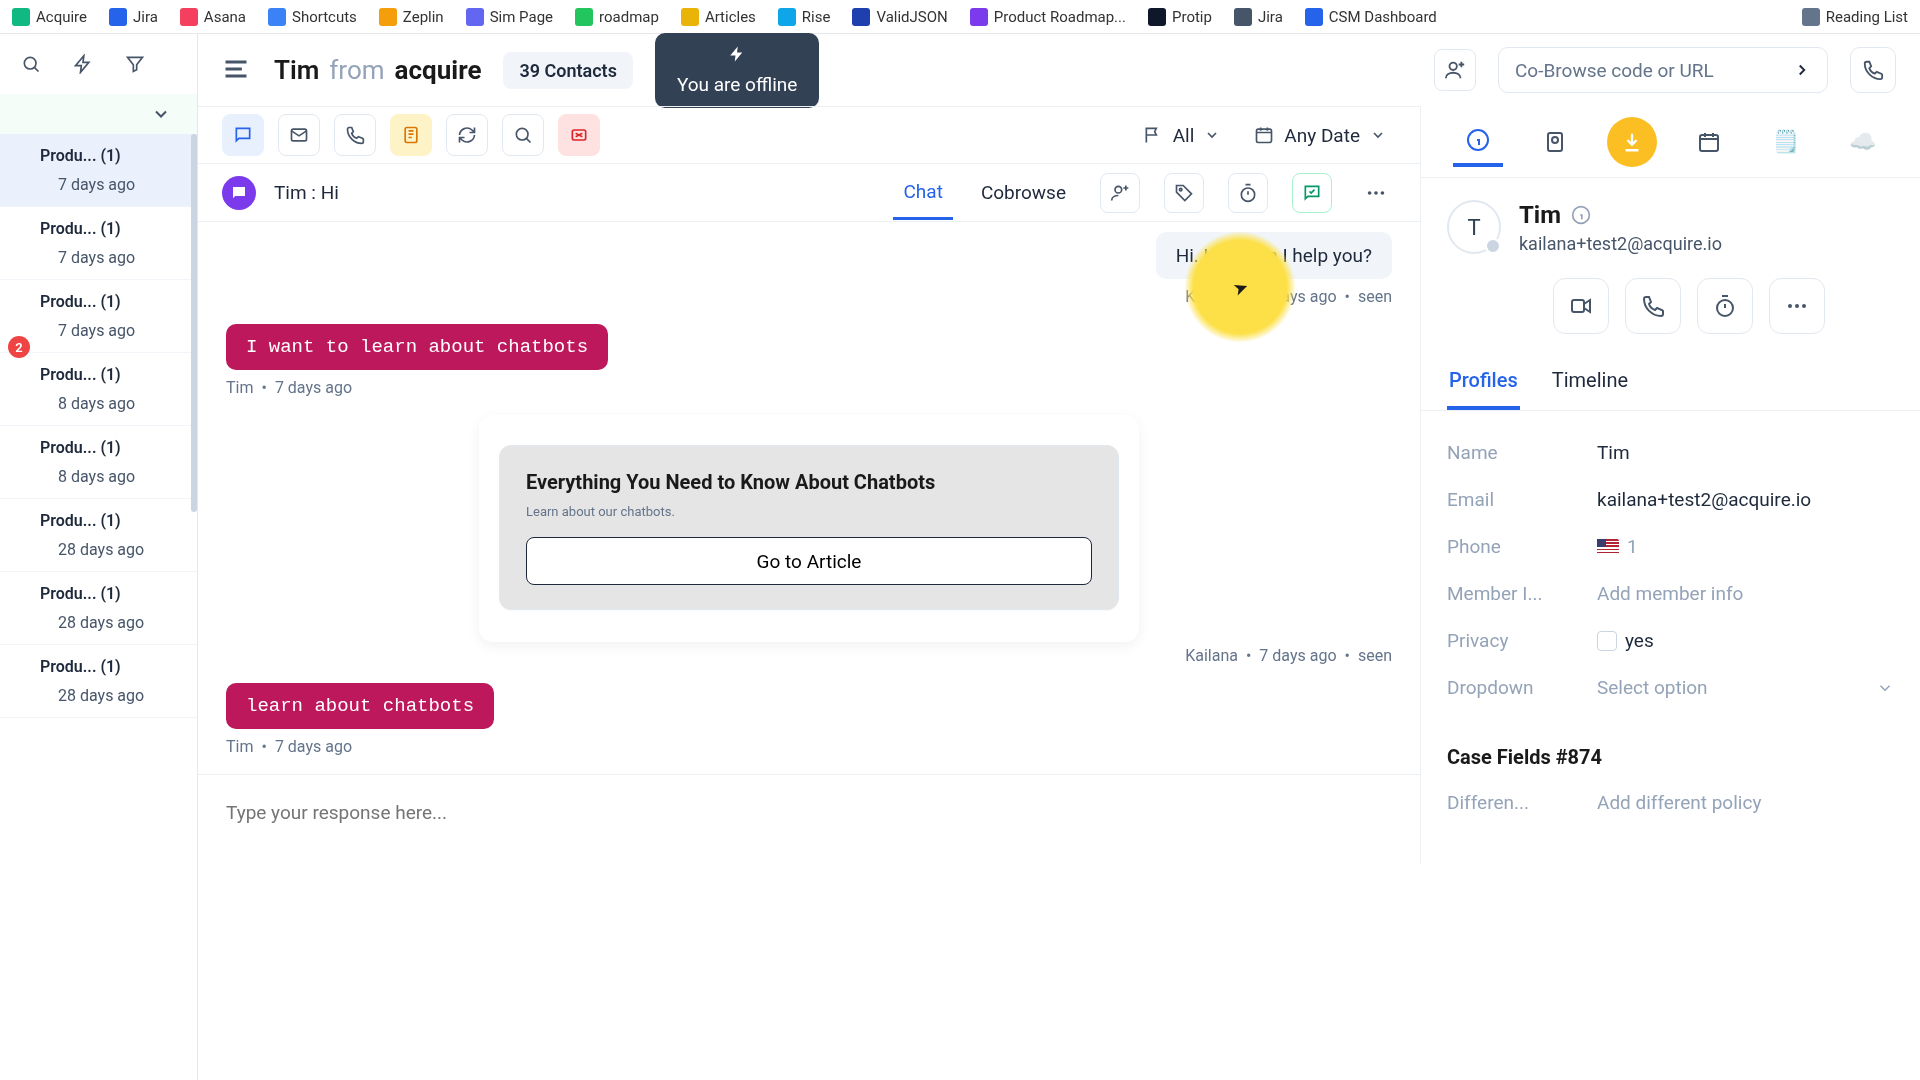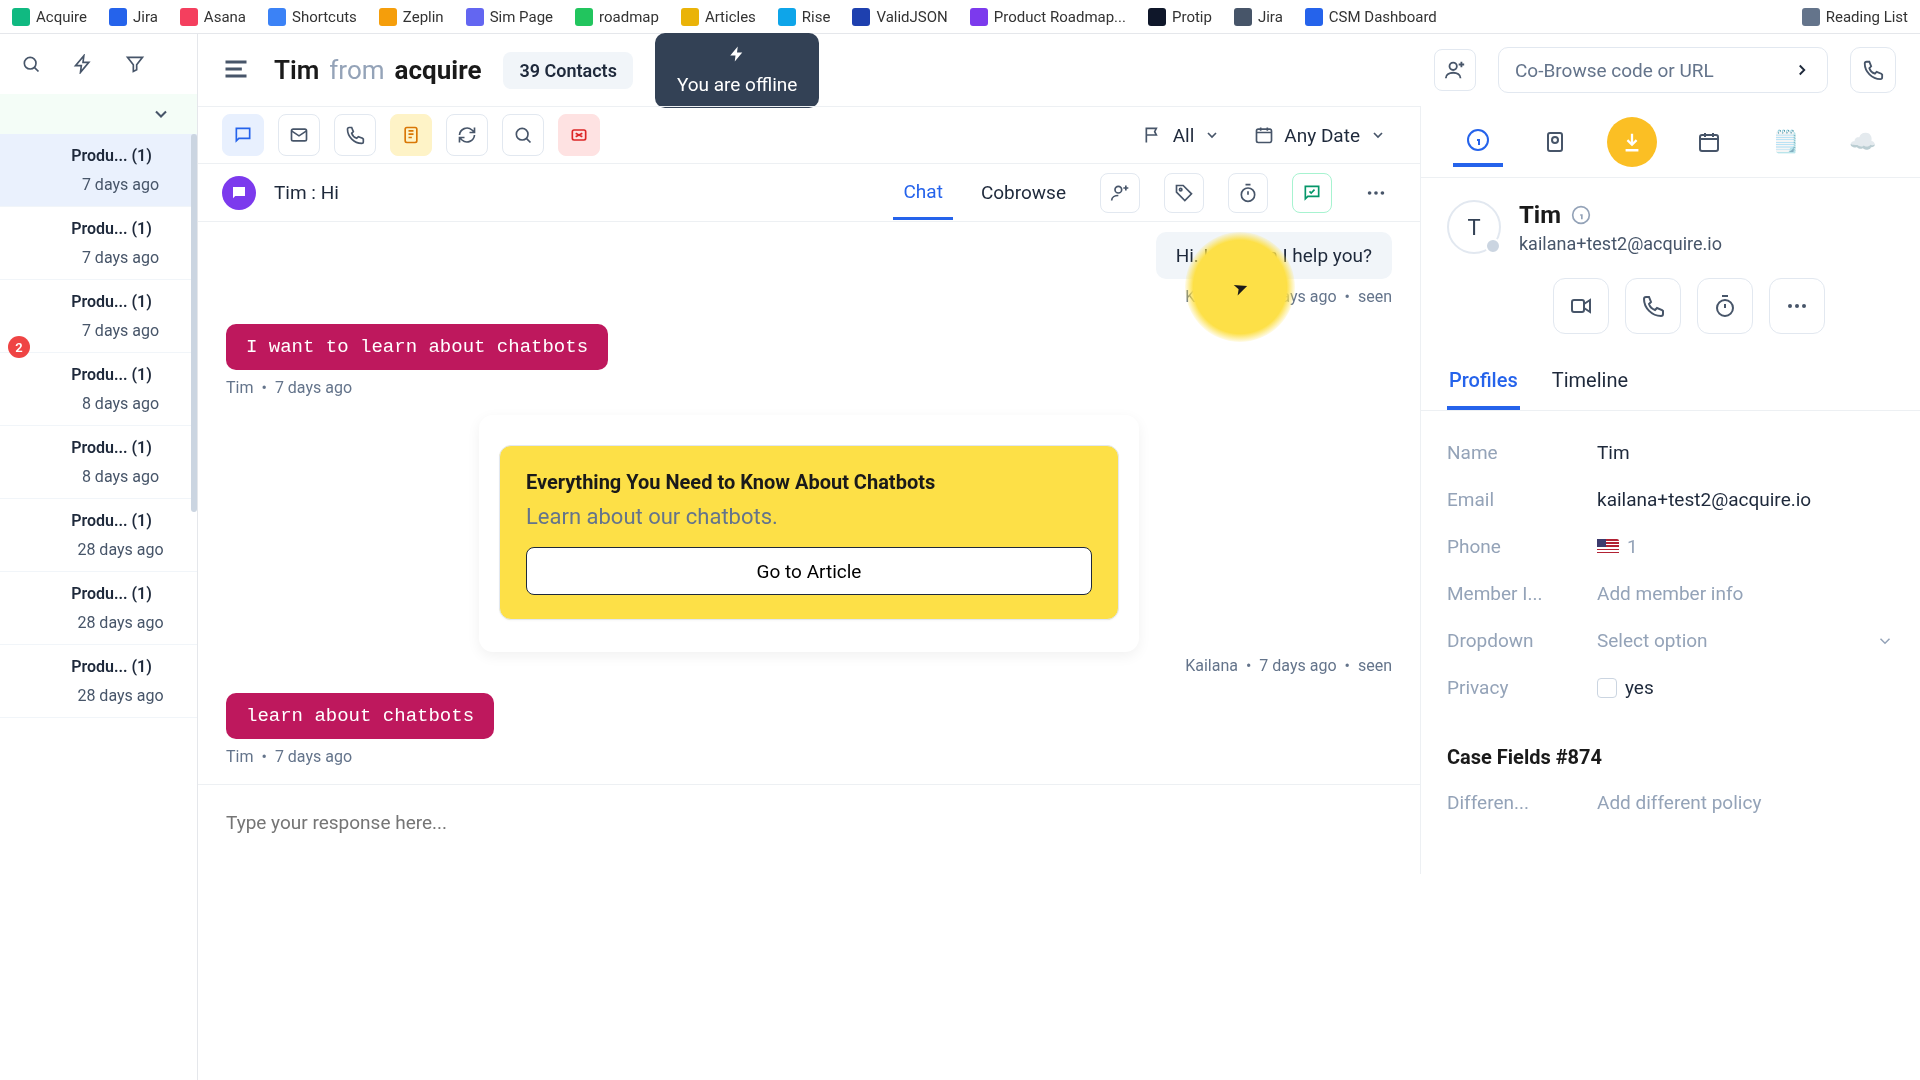"Produ... (1)" .convlist { text-align: center -> none }
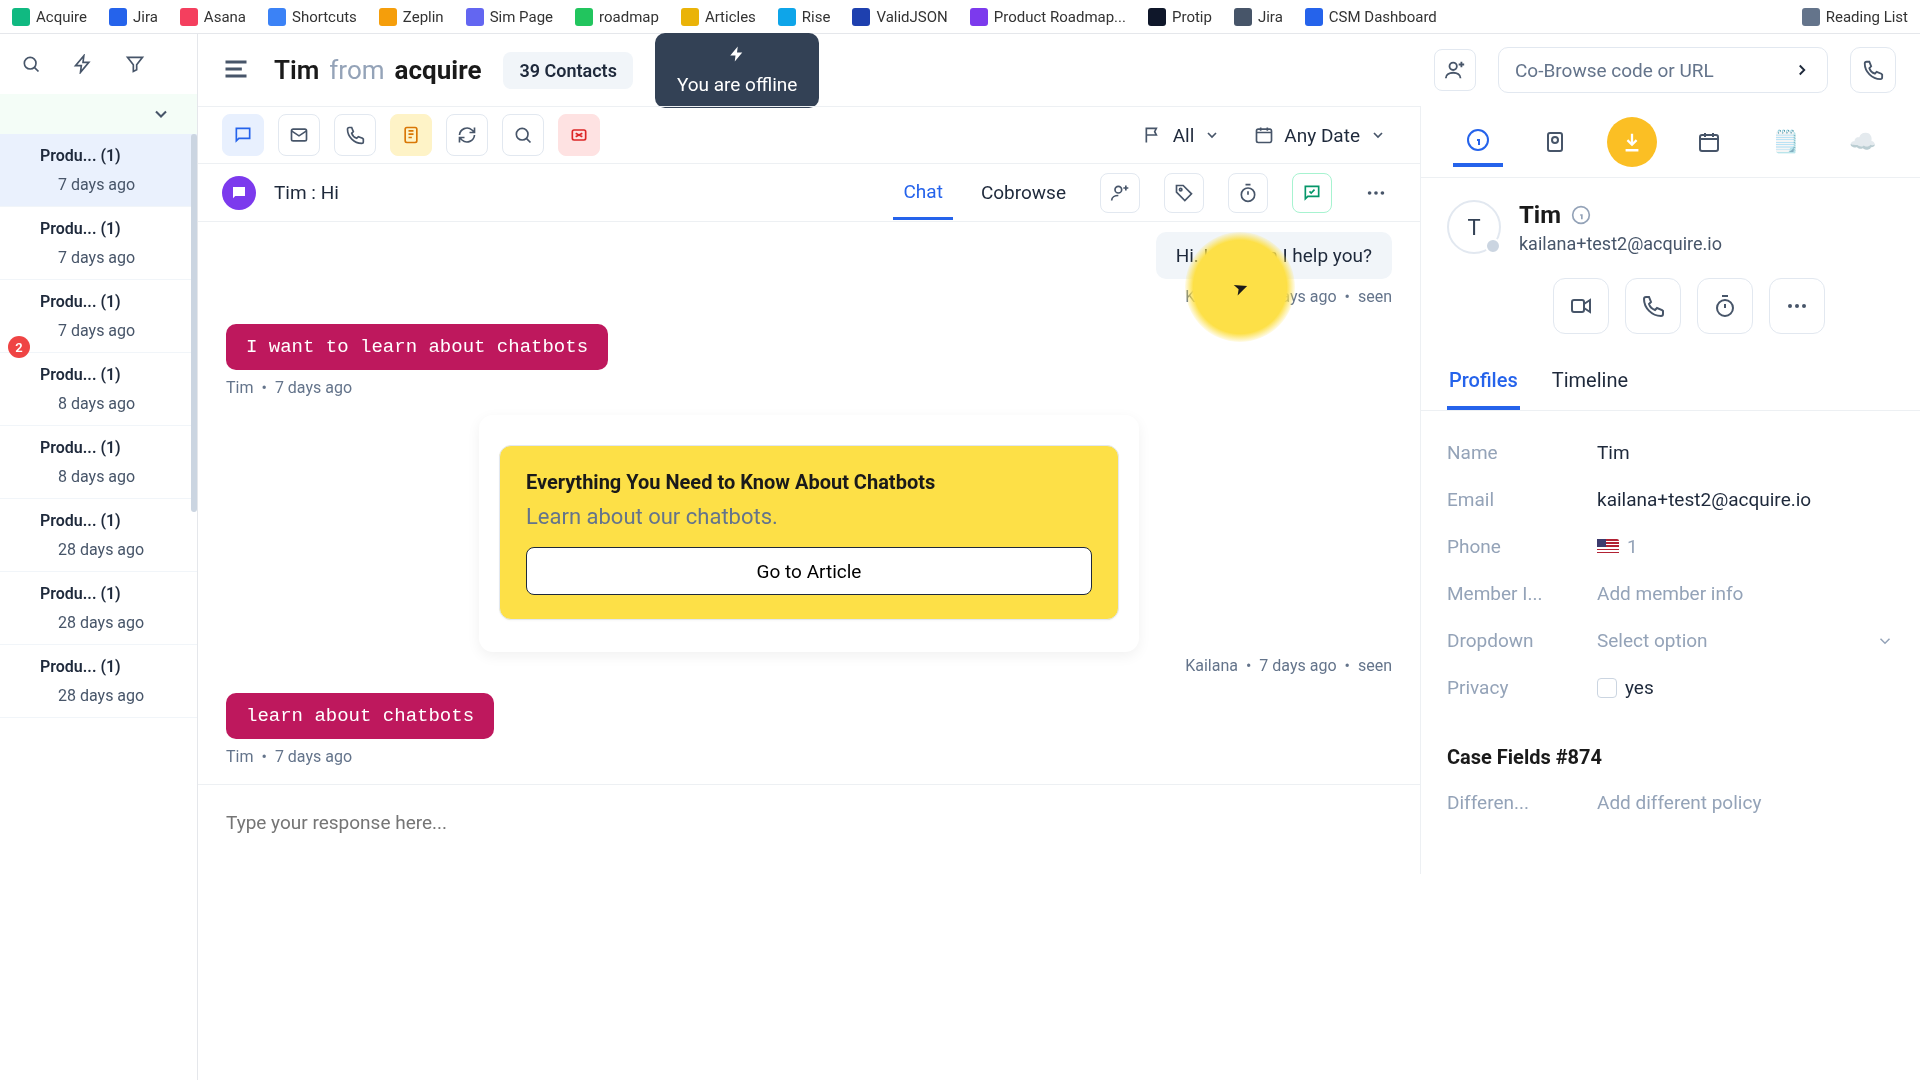"Everything You Need to Know" .card { background: #fde047 -> #e5e5e5 }
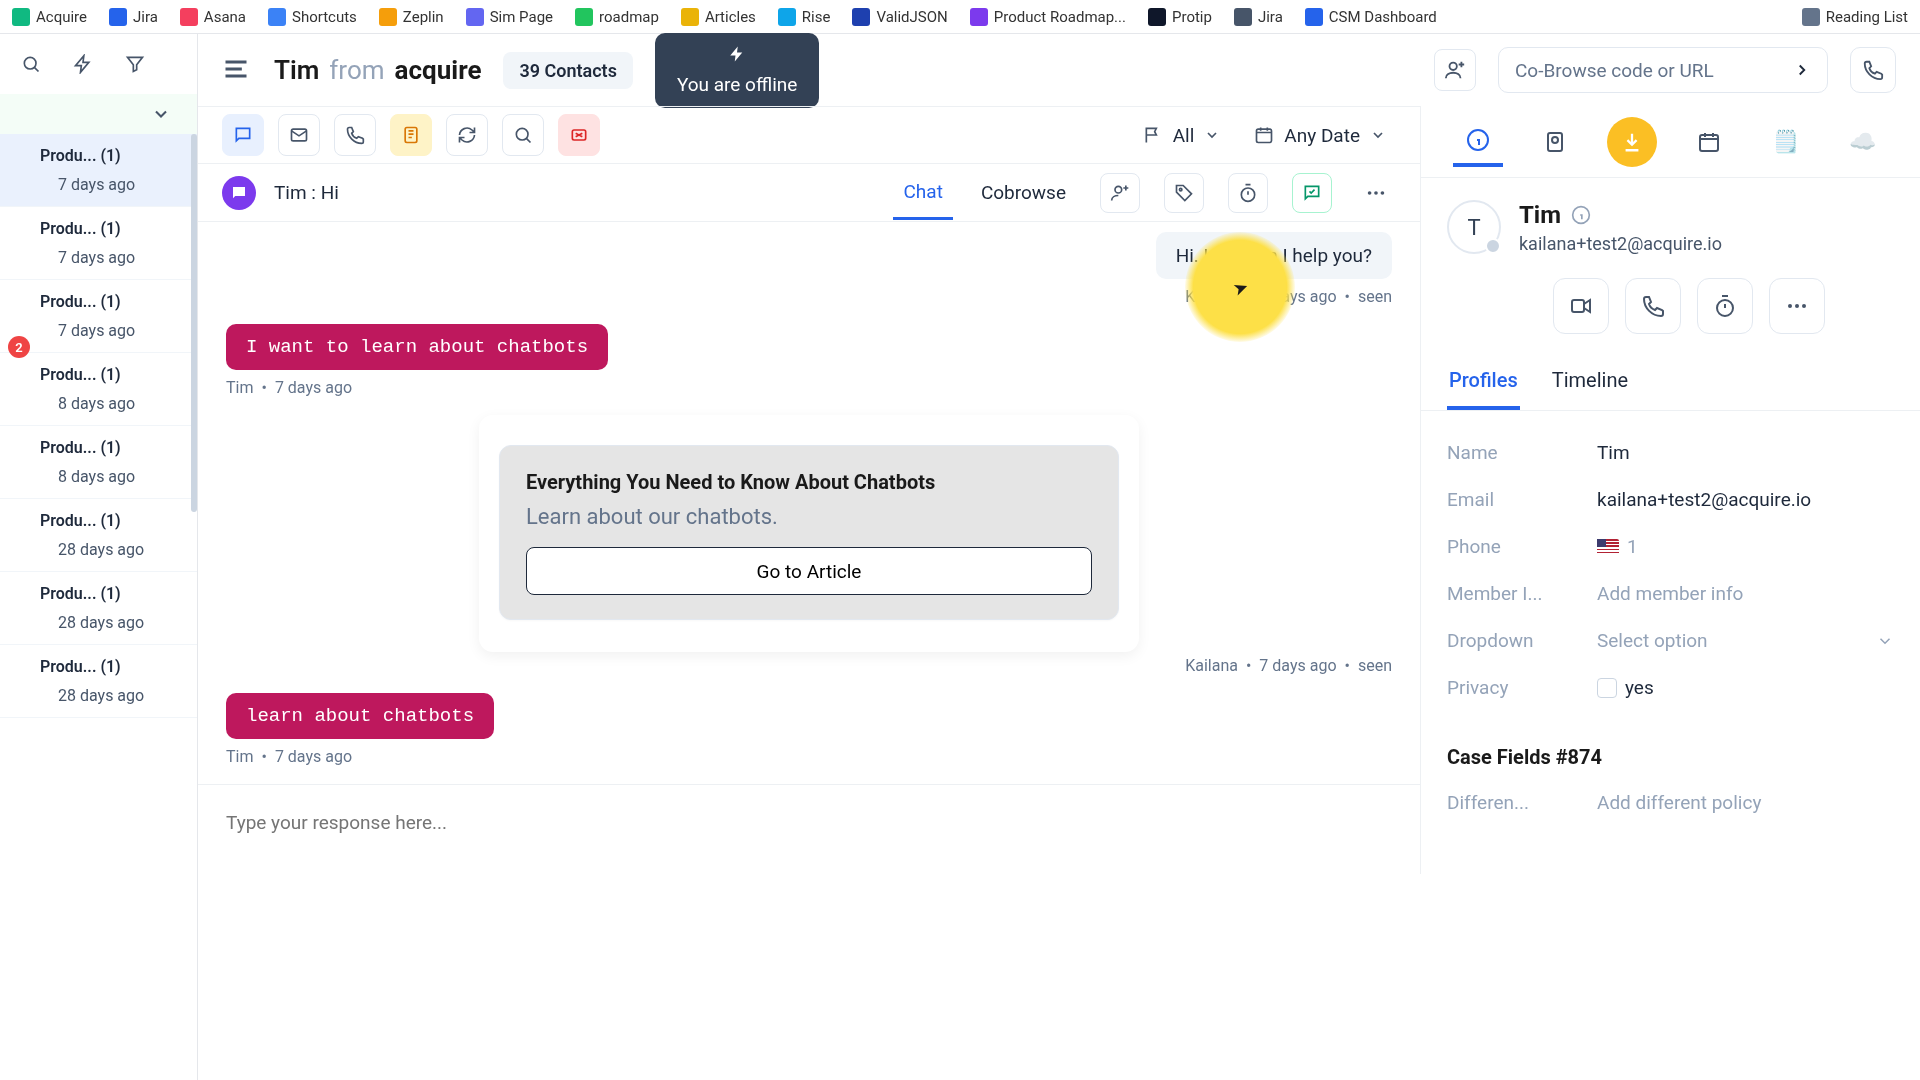"Learn about our chatbots." .card p { font-size: 22px -> 13px }
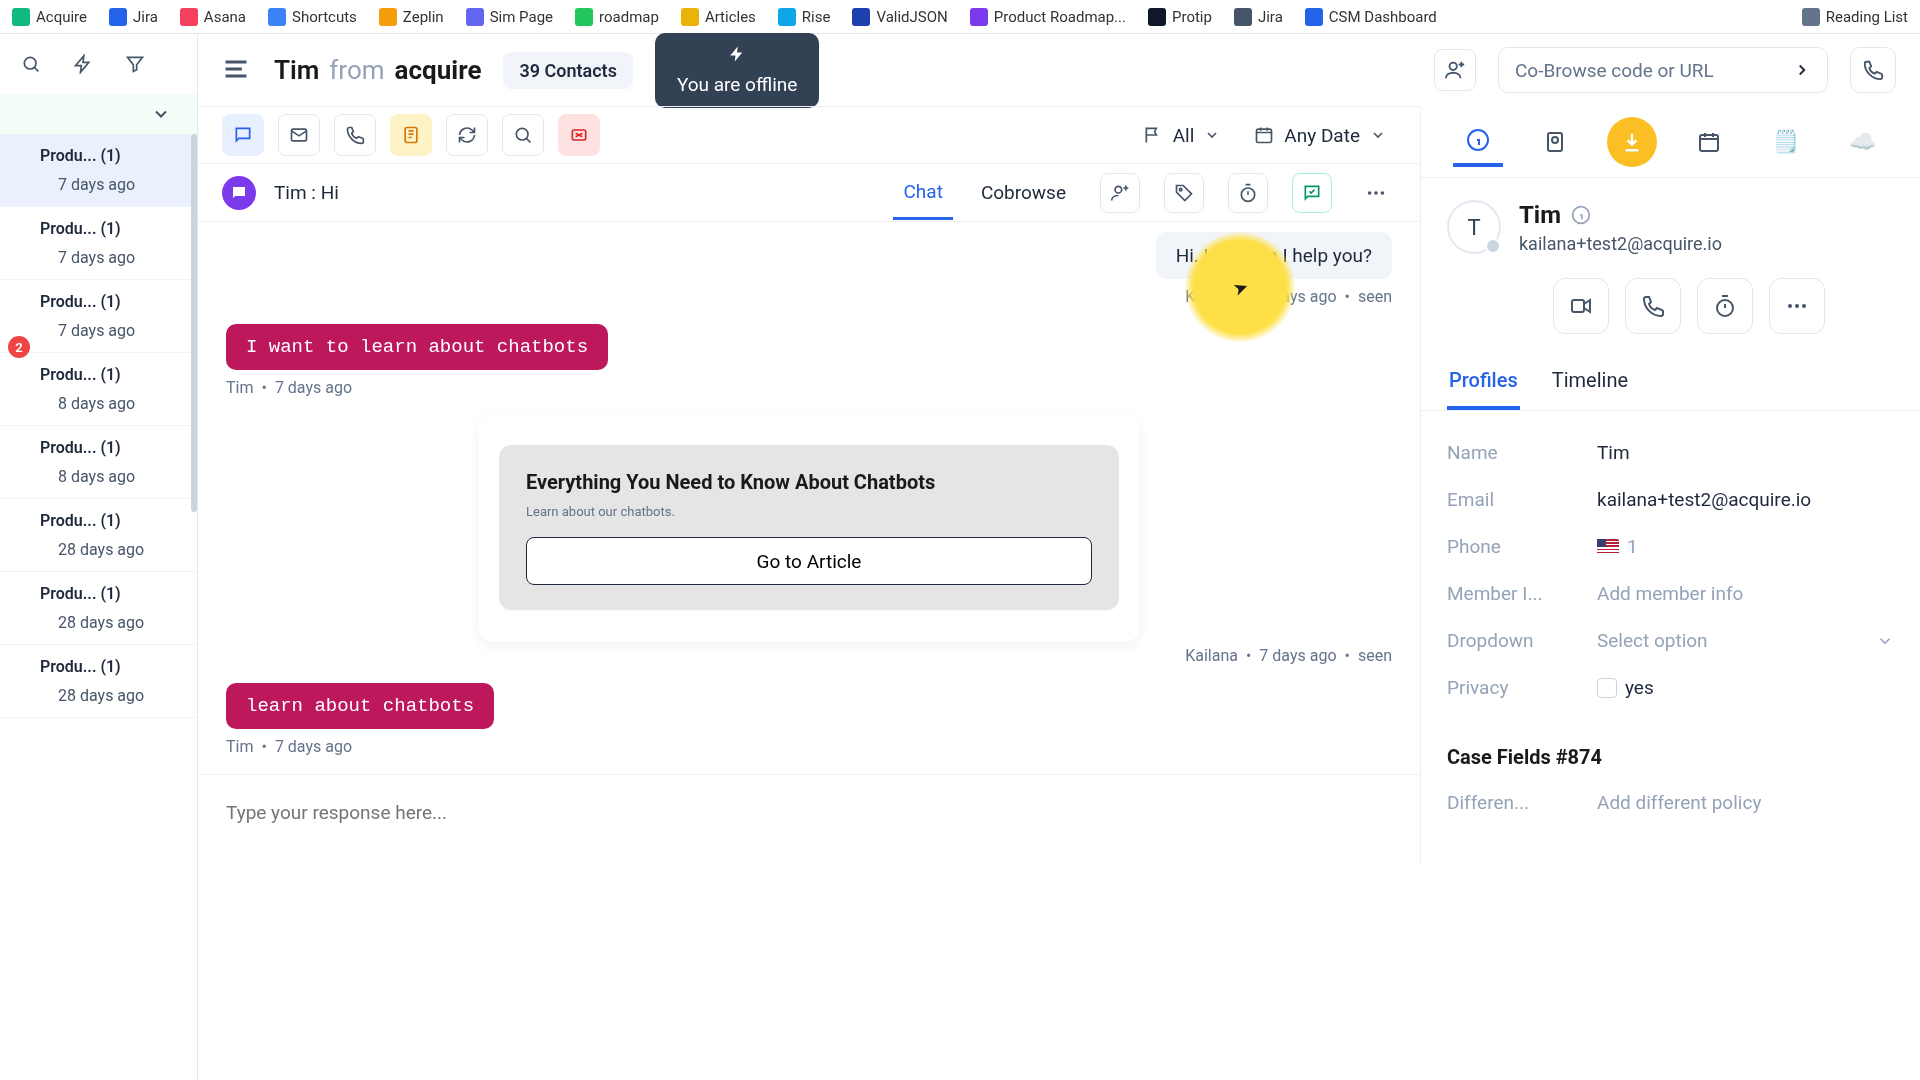"Dropdown" div.field { order: before "Privacy" -> after "Privacy" }
